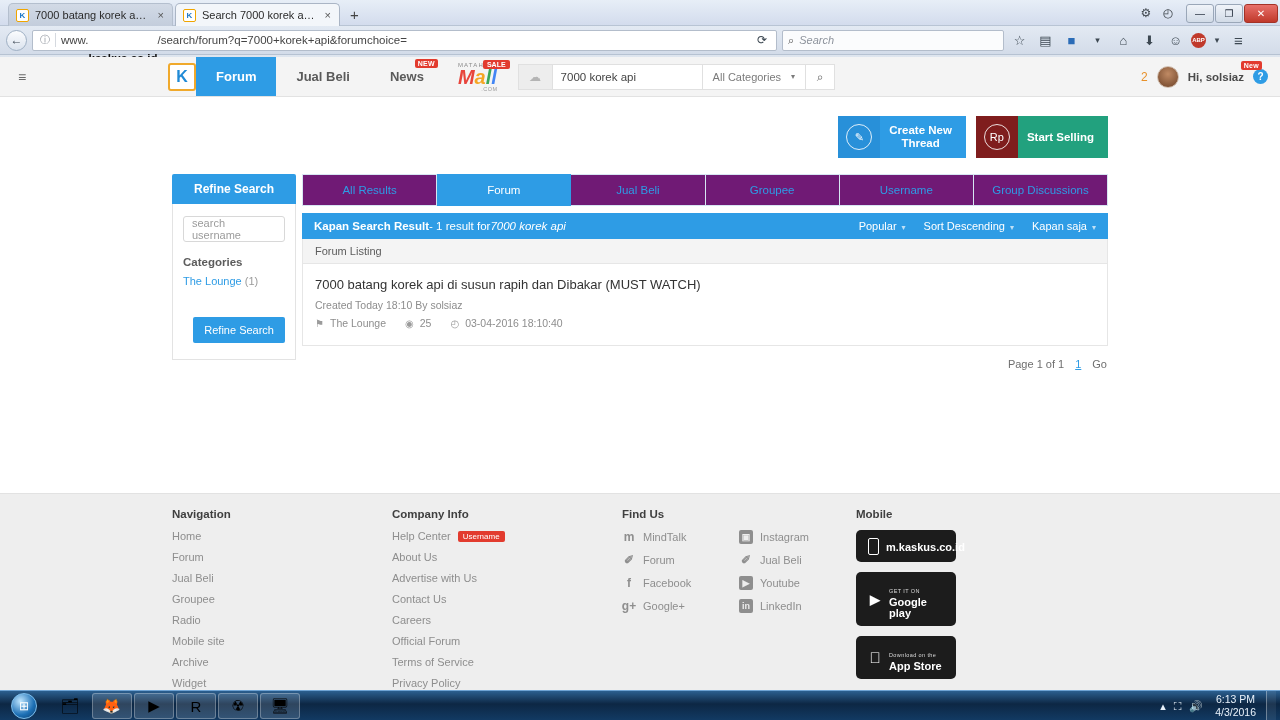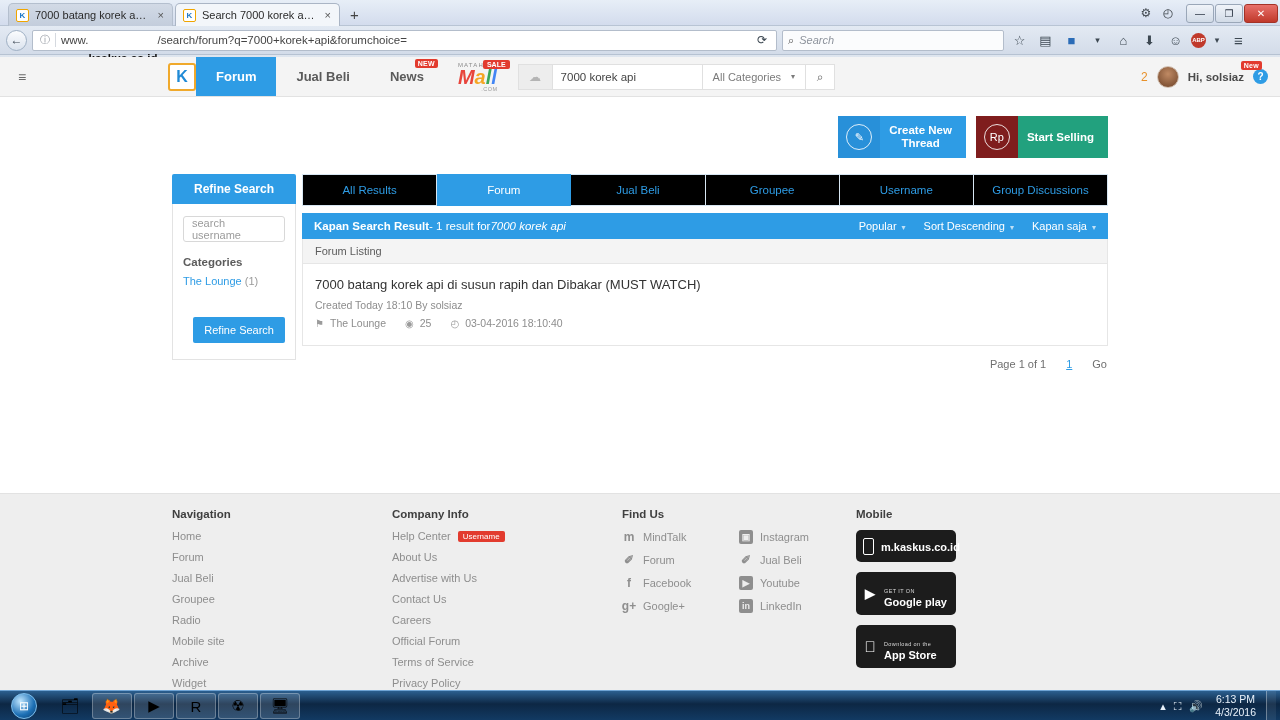"All Results" .tabitem { background: #000000 -> #701a75 }
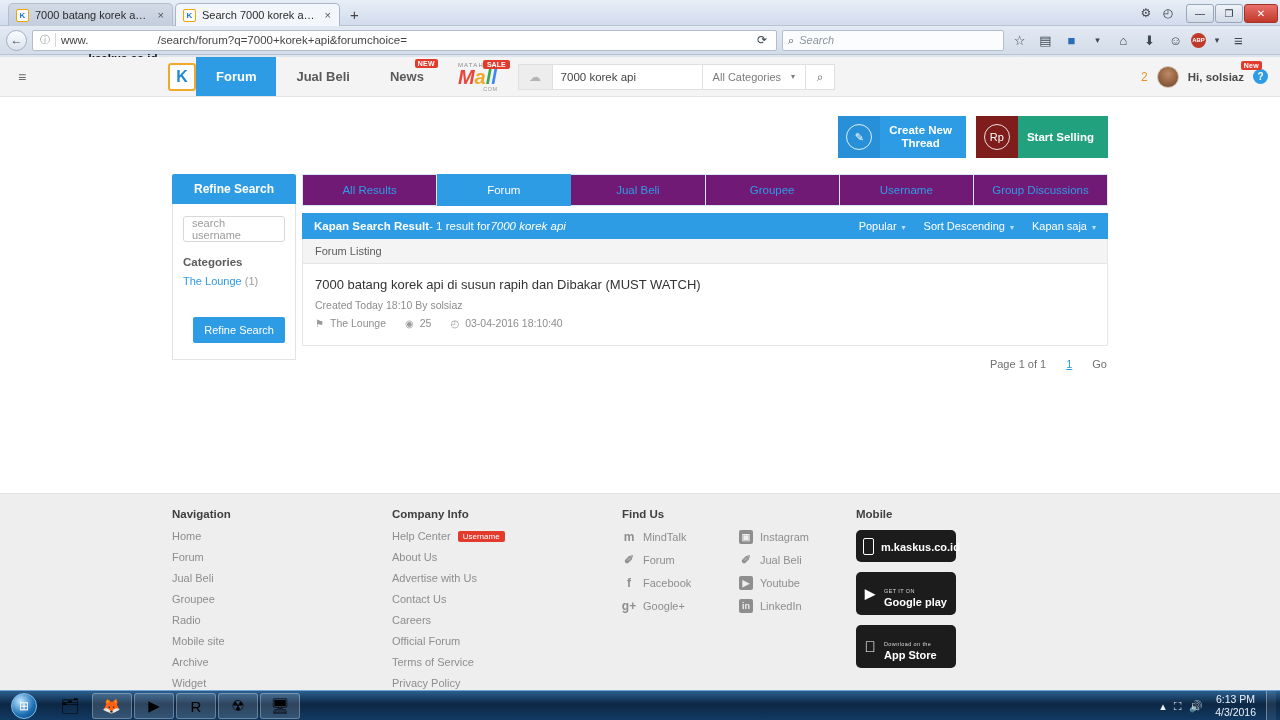"Page 1 of 1" .pager { gap: 20px -> 11px }
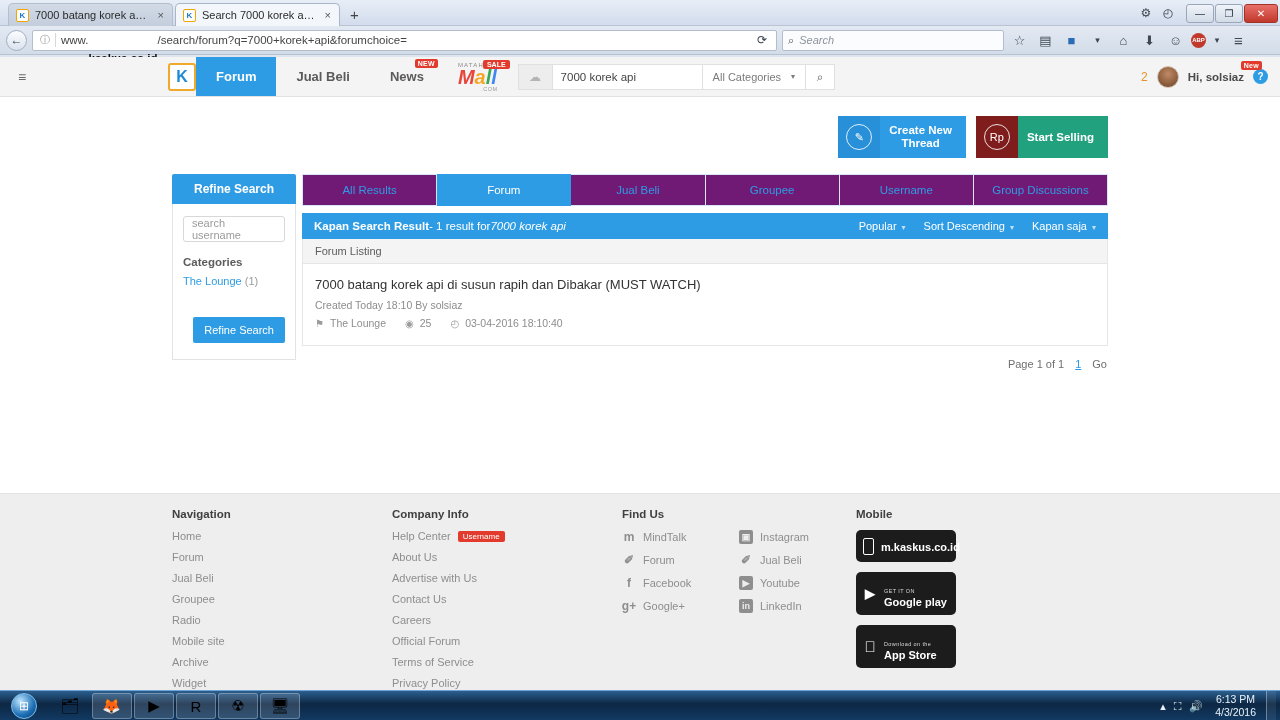"m.kaskus.co.id" .mbadge { padding: 7px 7px -> 7px 12px }
